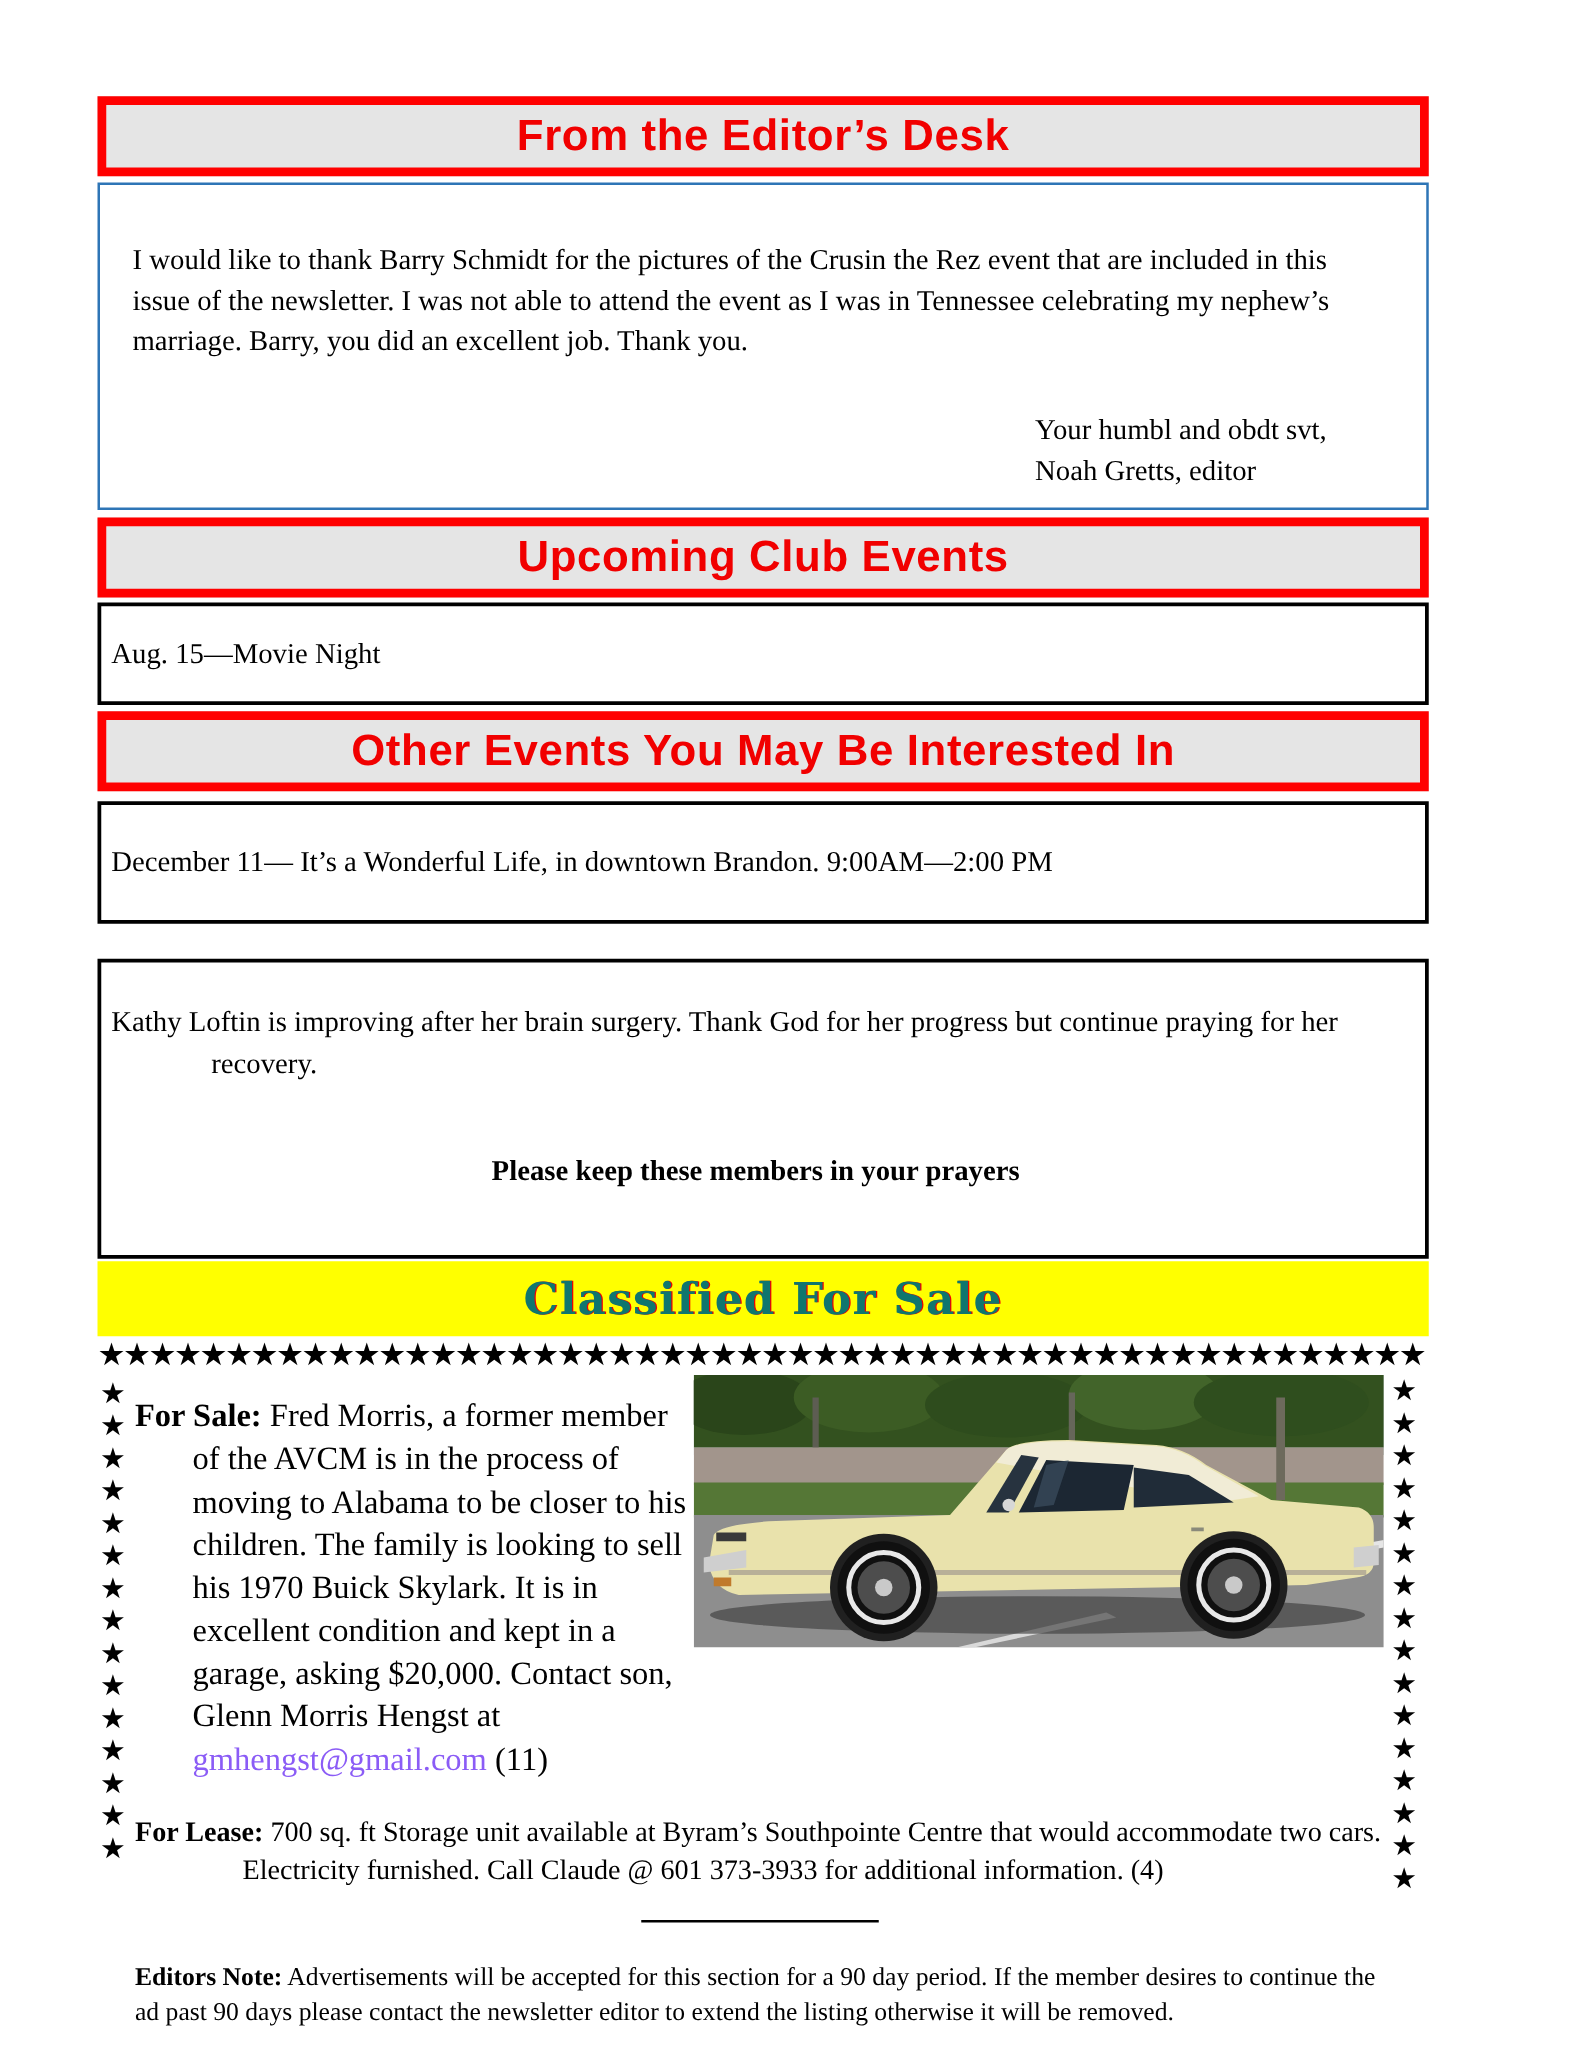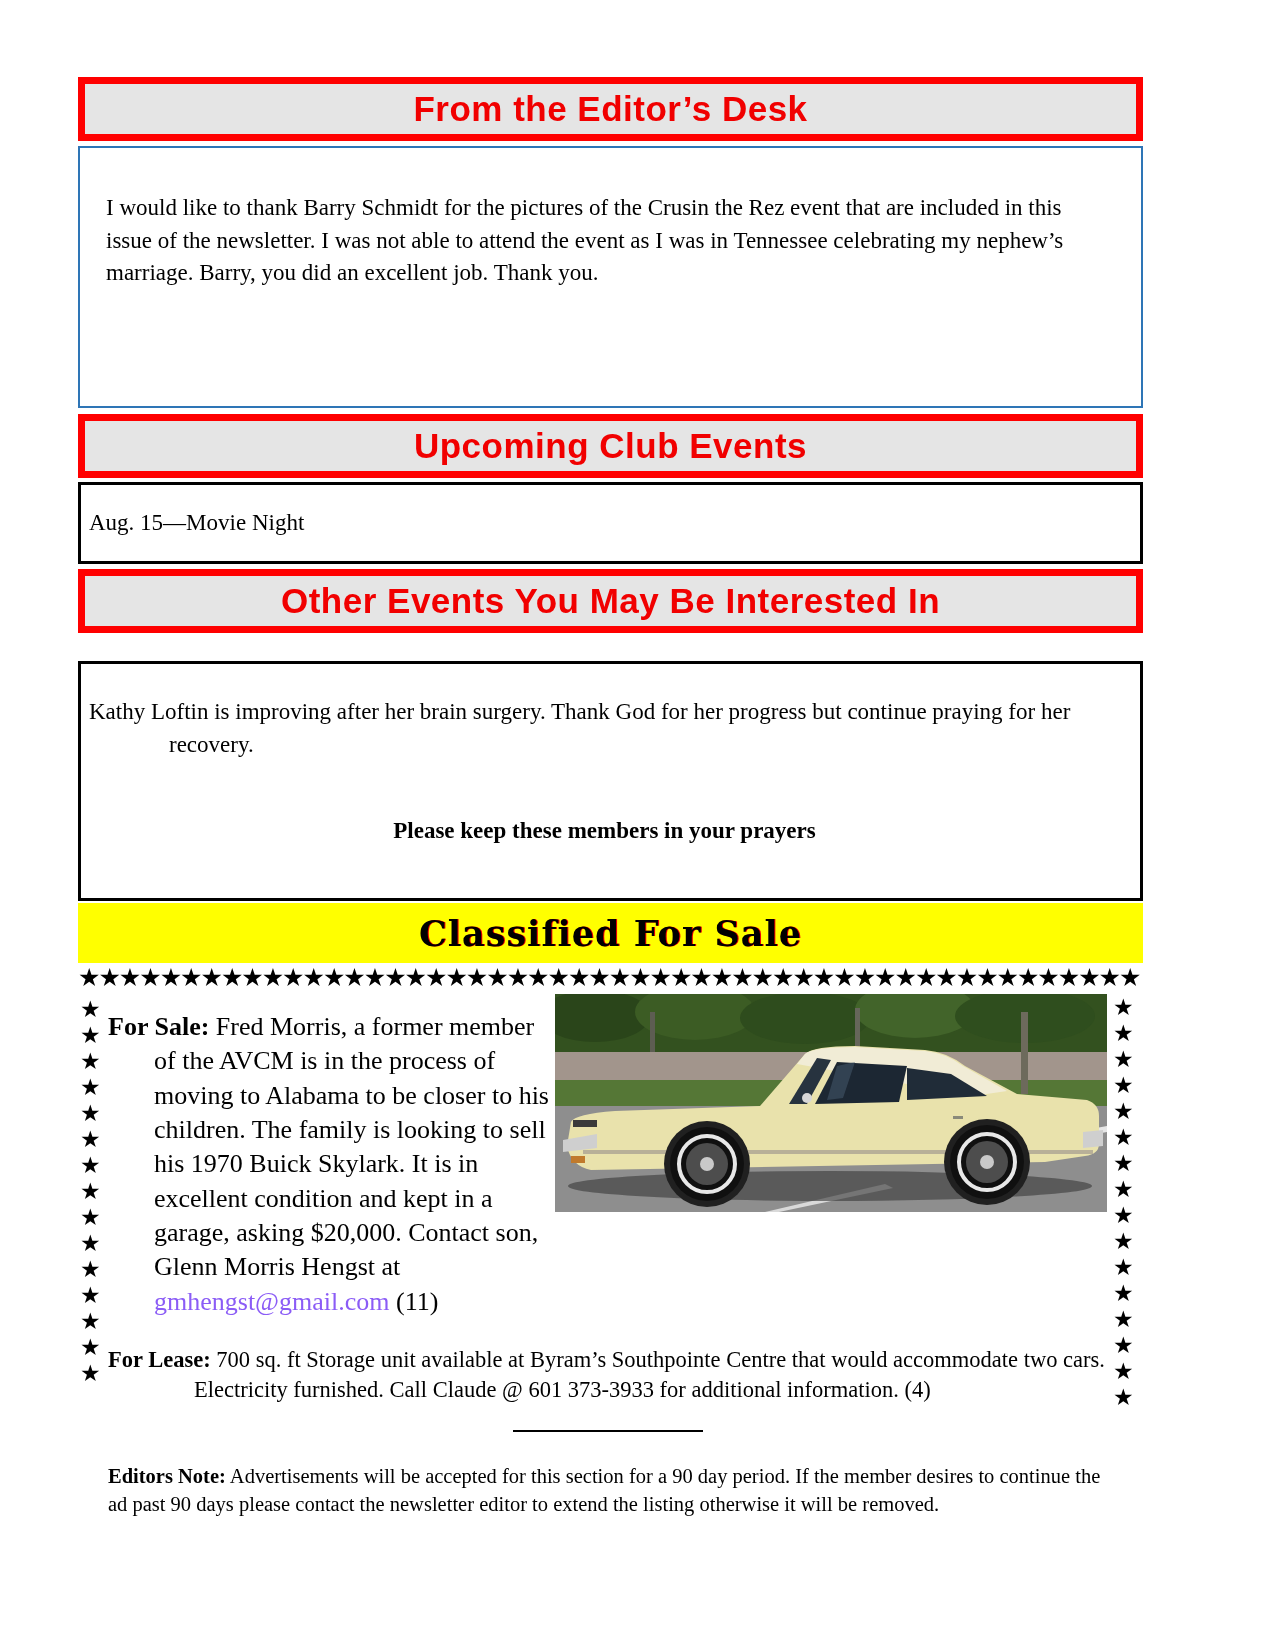"Your humbl and obdt svt," div.signoff { html: none -> <div> <div>Your humbl and obdt svt,</div> <div>Noah Gretts, editor</div> </div> }
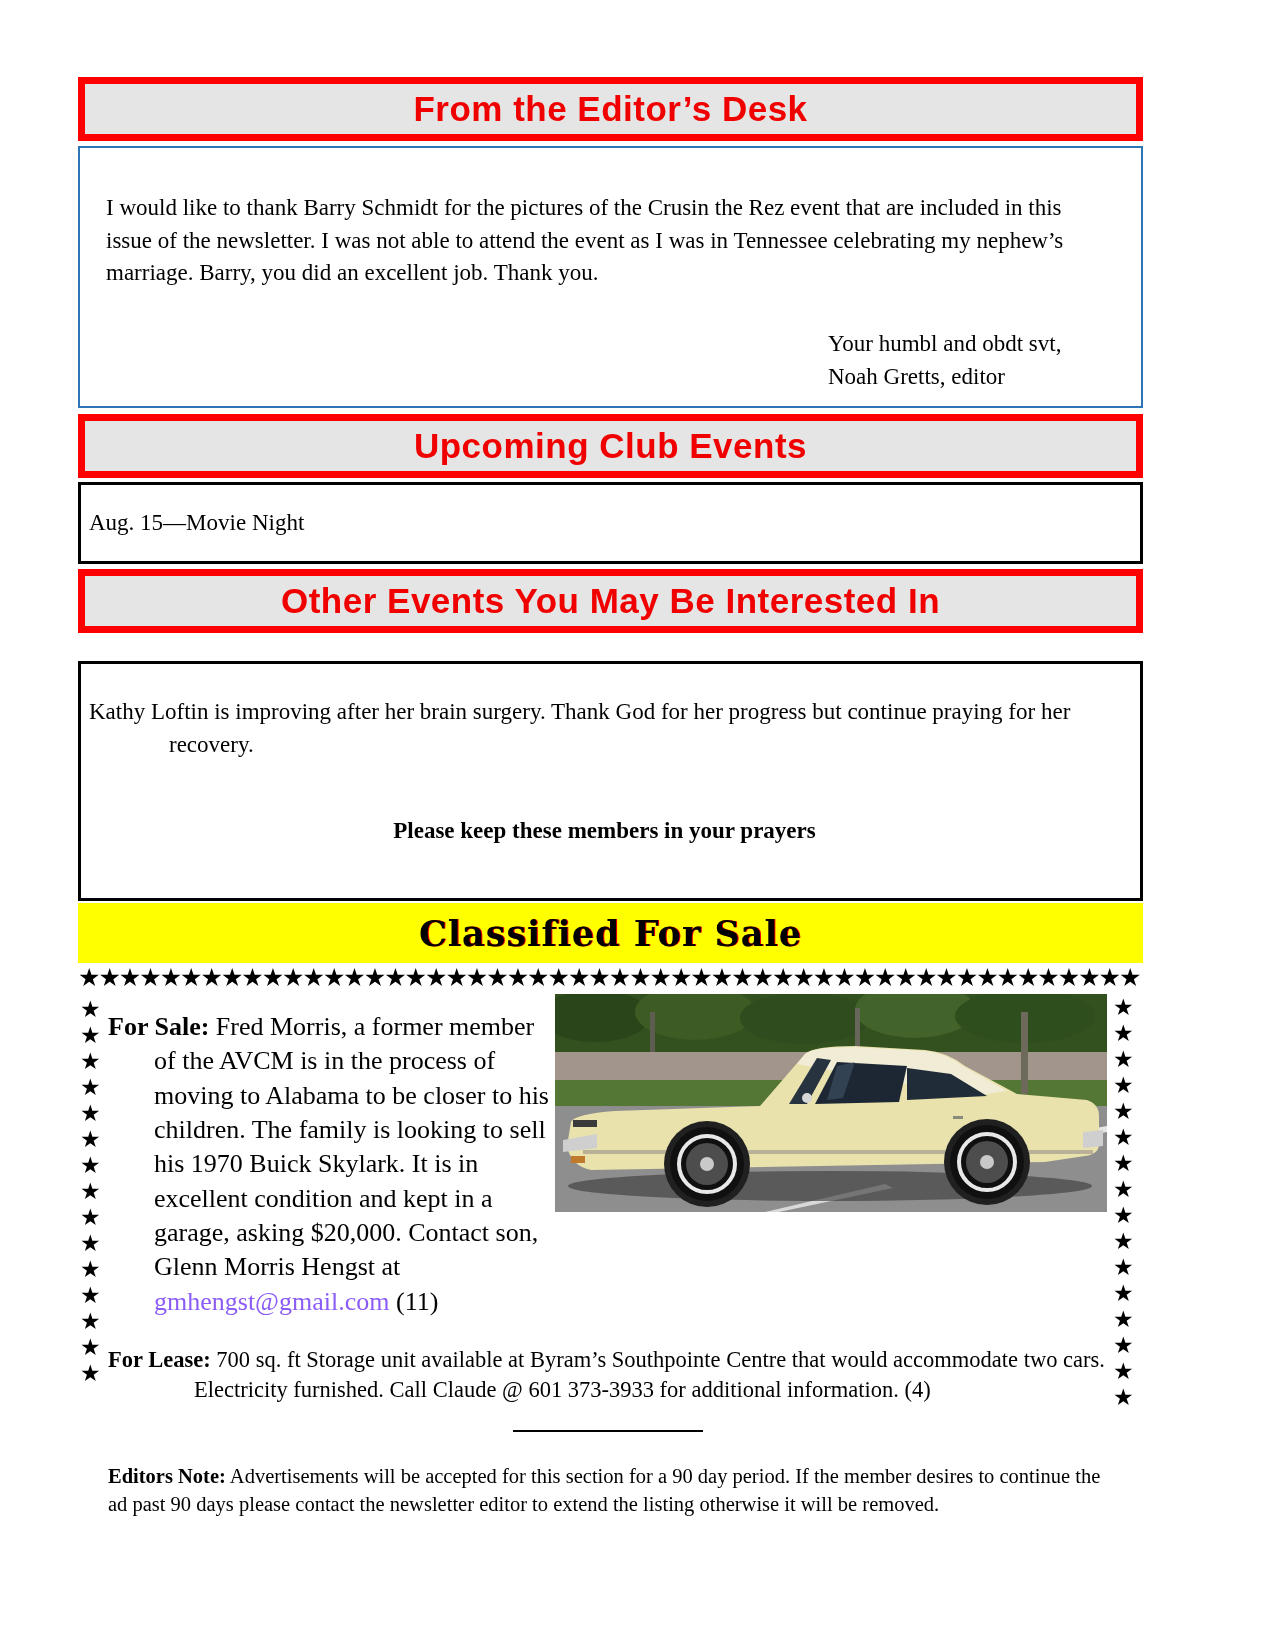"December 11— It’s a Wonderful" div.event-box { html: none -> <div> <span>December 11— It’s a Wonderful Life, in downtown Brandon. 9:00AM—2:00 PM</span> </div> }
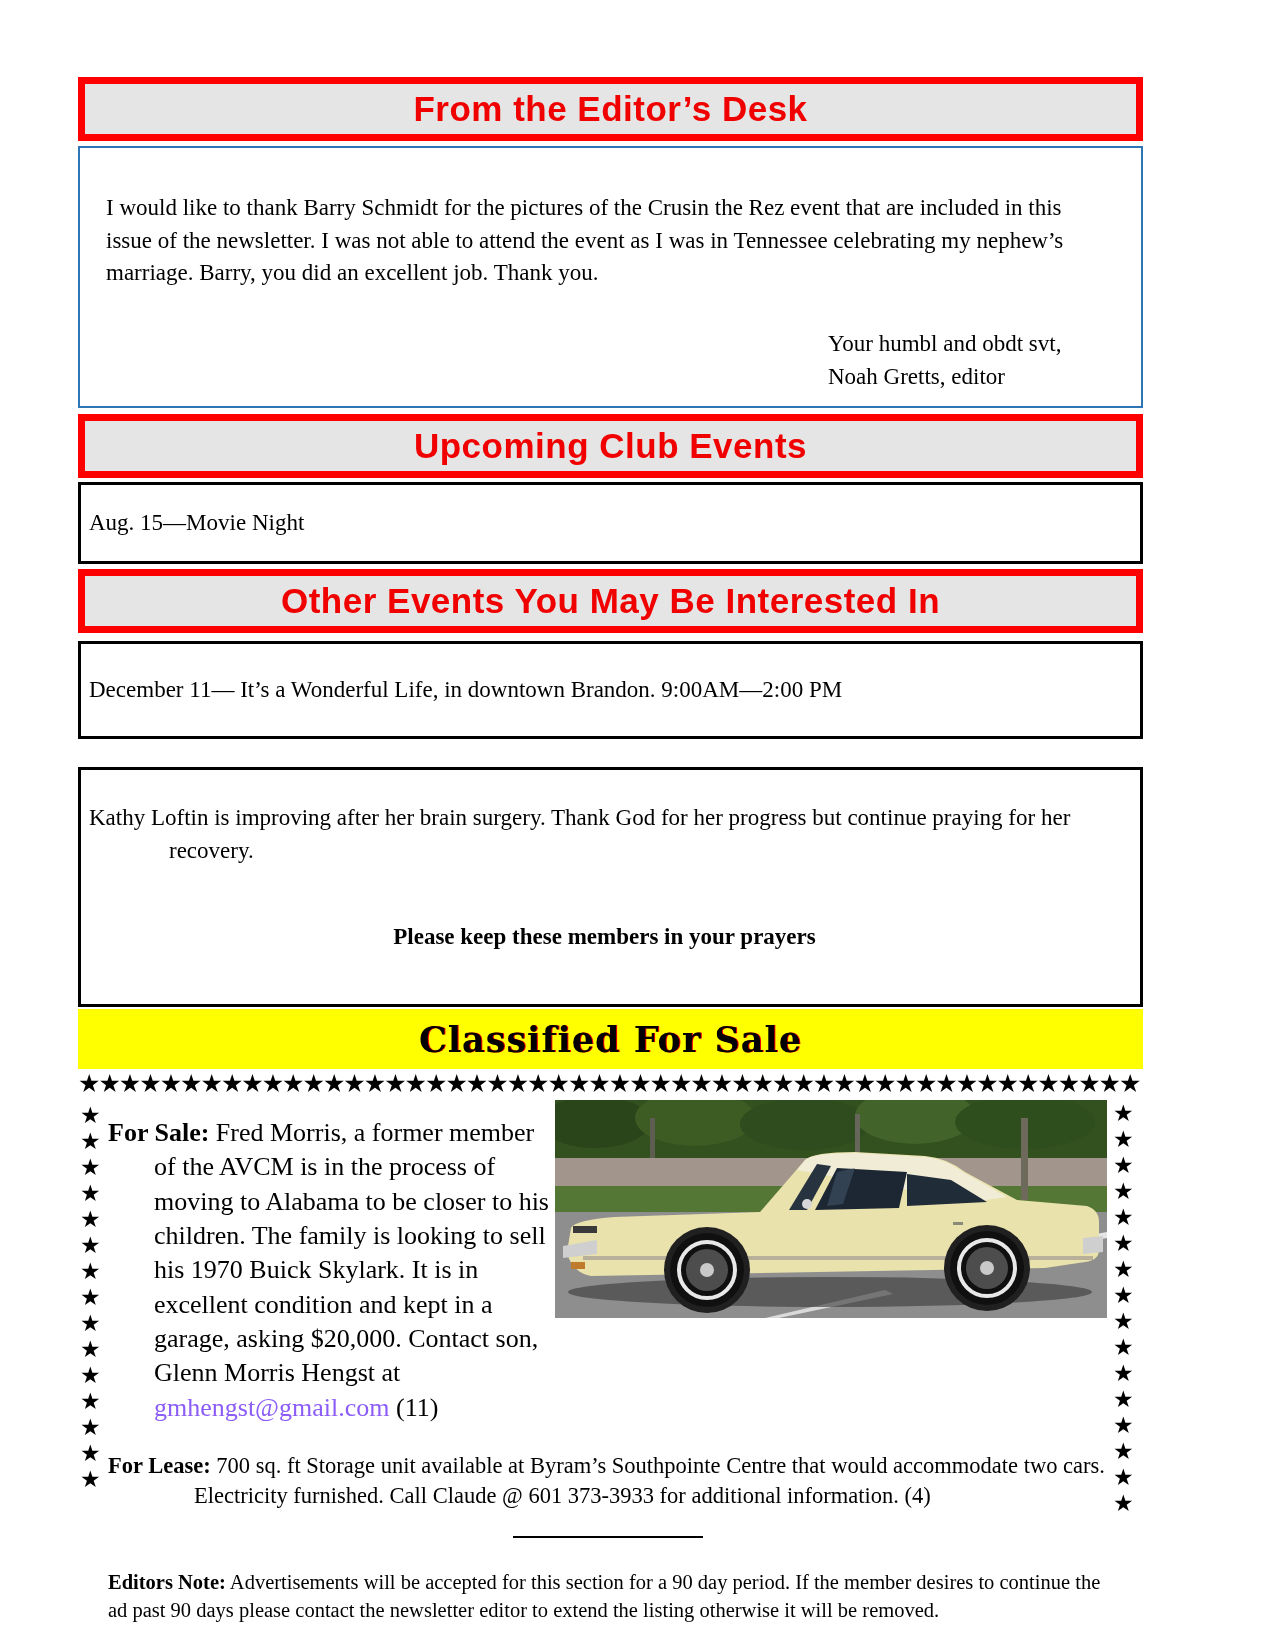"Classified For Sale" .classified-title { color: #000000 -> #0f766e }
